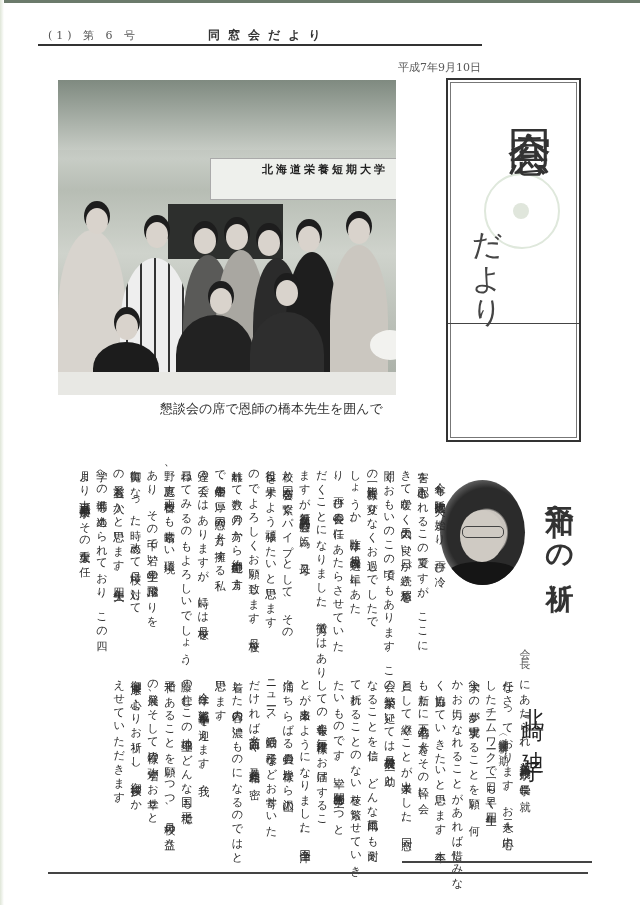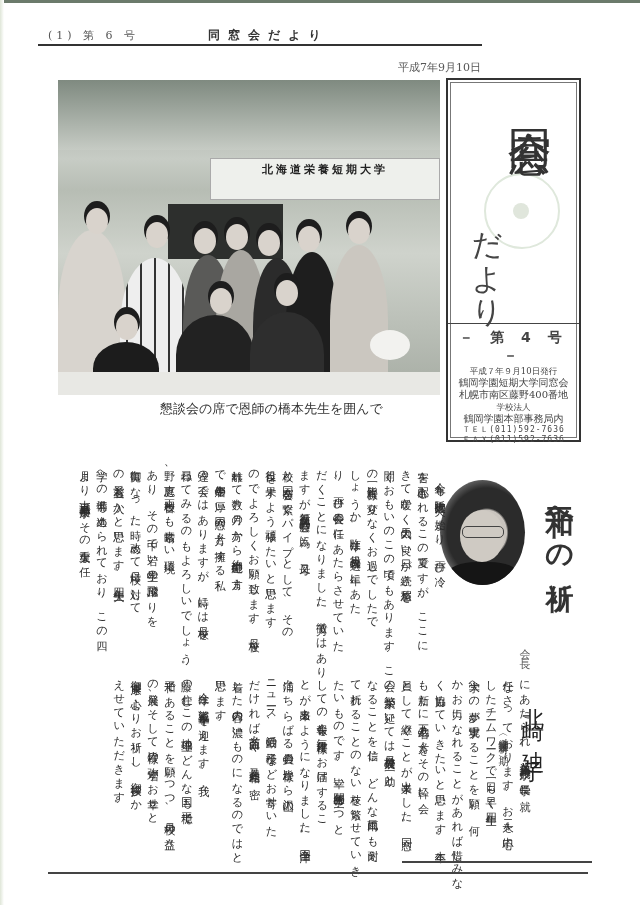"北海道栄養短期大学" .photo { width: 382px -> 338px }
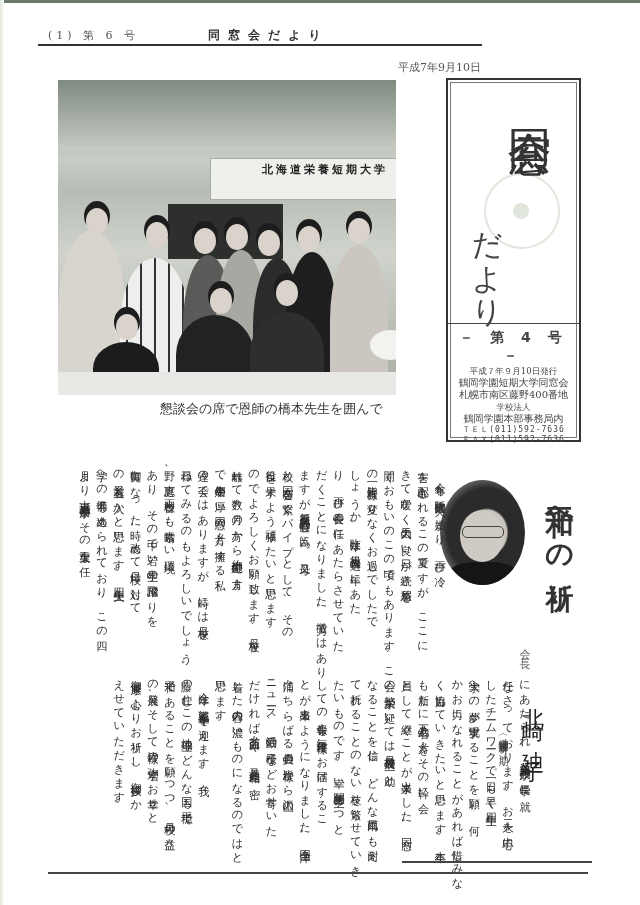"－ 第 4 号 －" div.mh-info { html: <div> <div>－ 第 4 号 －</div> <div>平成７年９月10日発行</div> <div>鶴岡学園短期大学同窓会</div> <div>札幌市南区藤野400番地</div> <div>学校法人</div> <div>鶴岡学園本部事務局内</div> <div>ＴＥＬ(011)592-7636</div> <div>ＦＡＸ(011)592-7636</div> </div> -> none }
